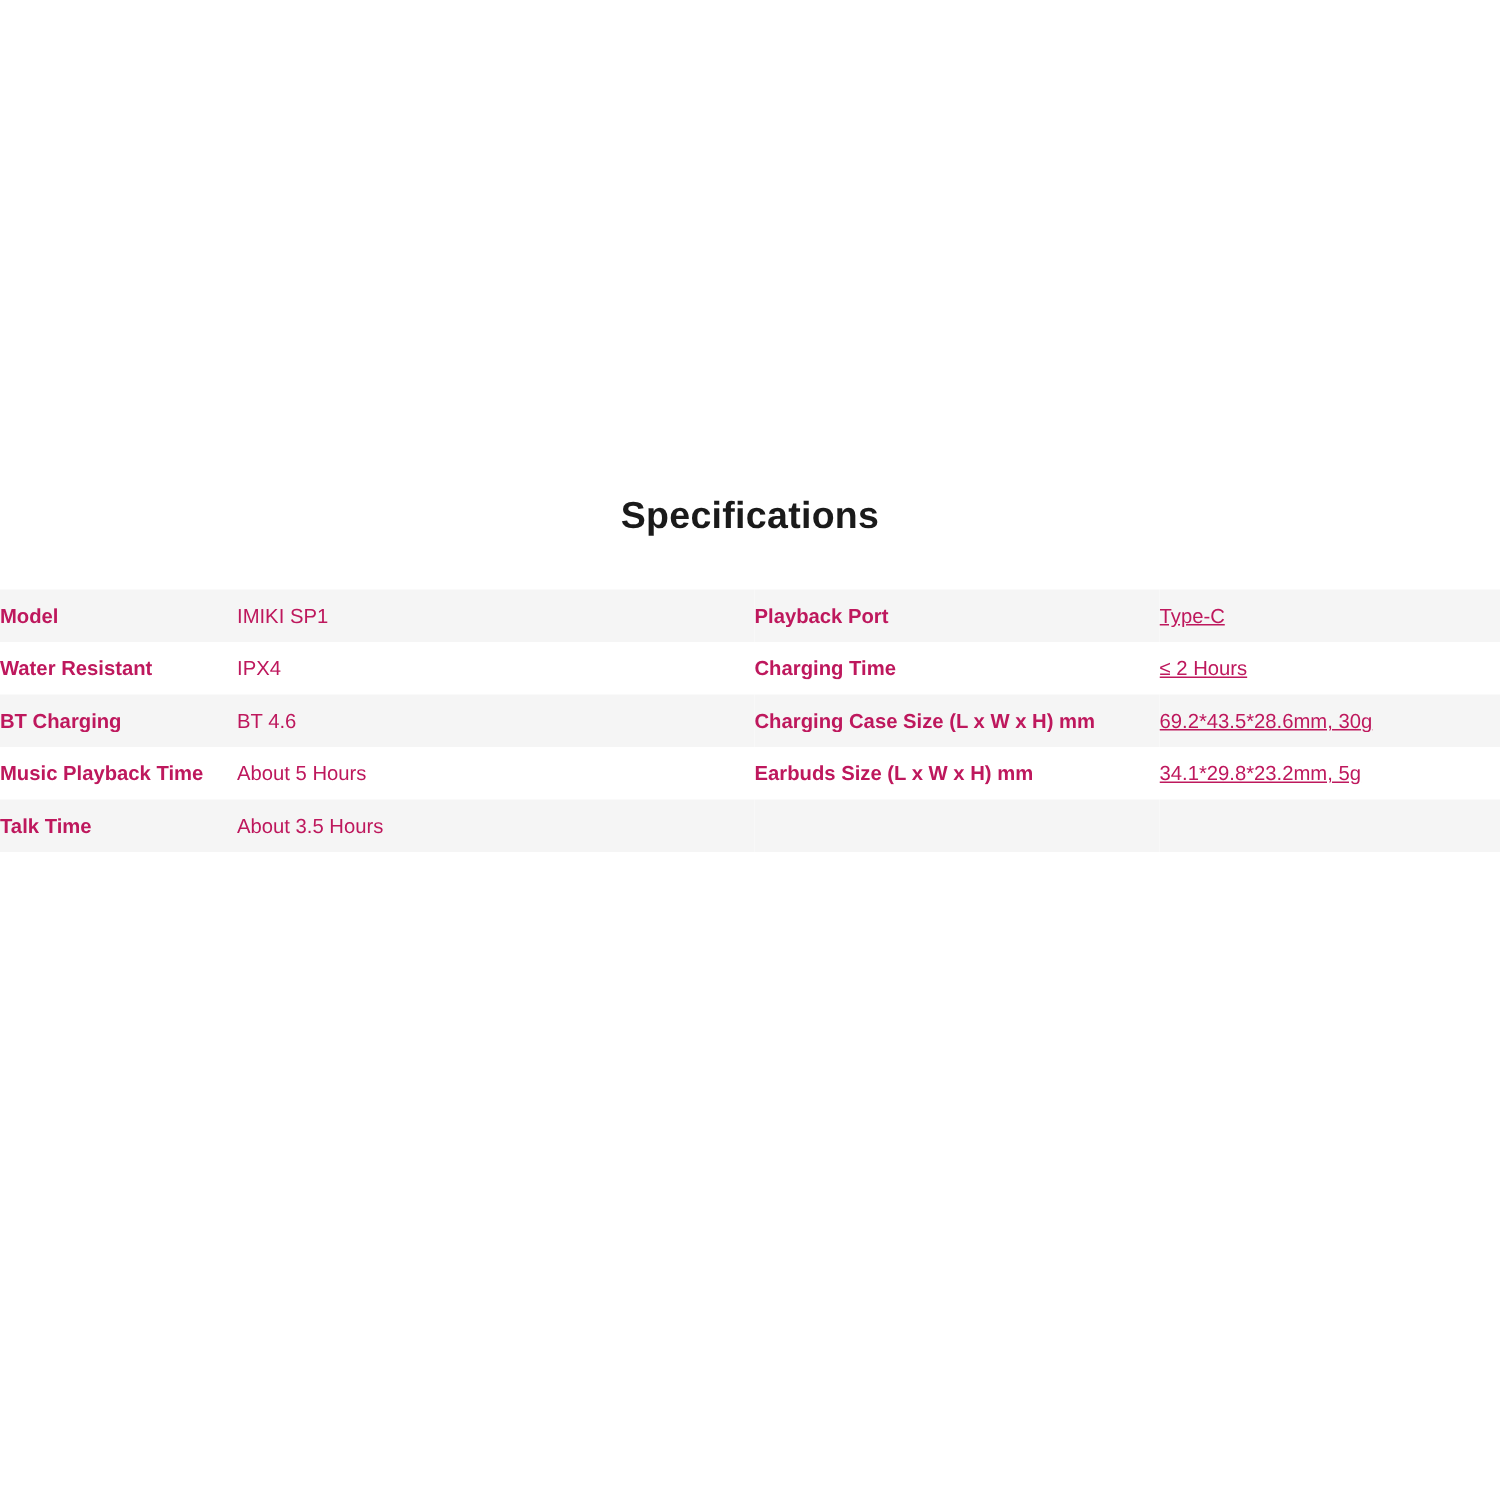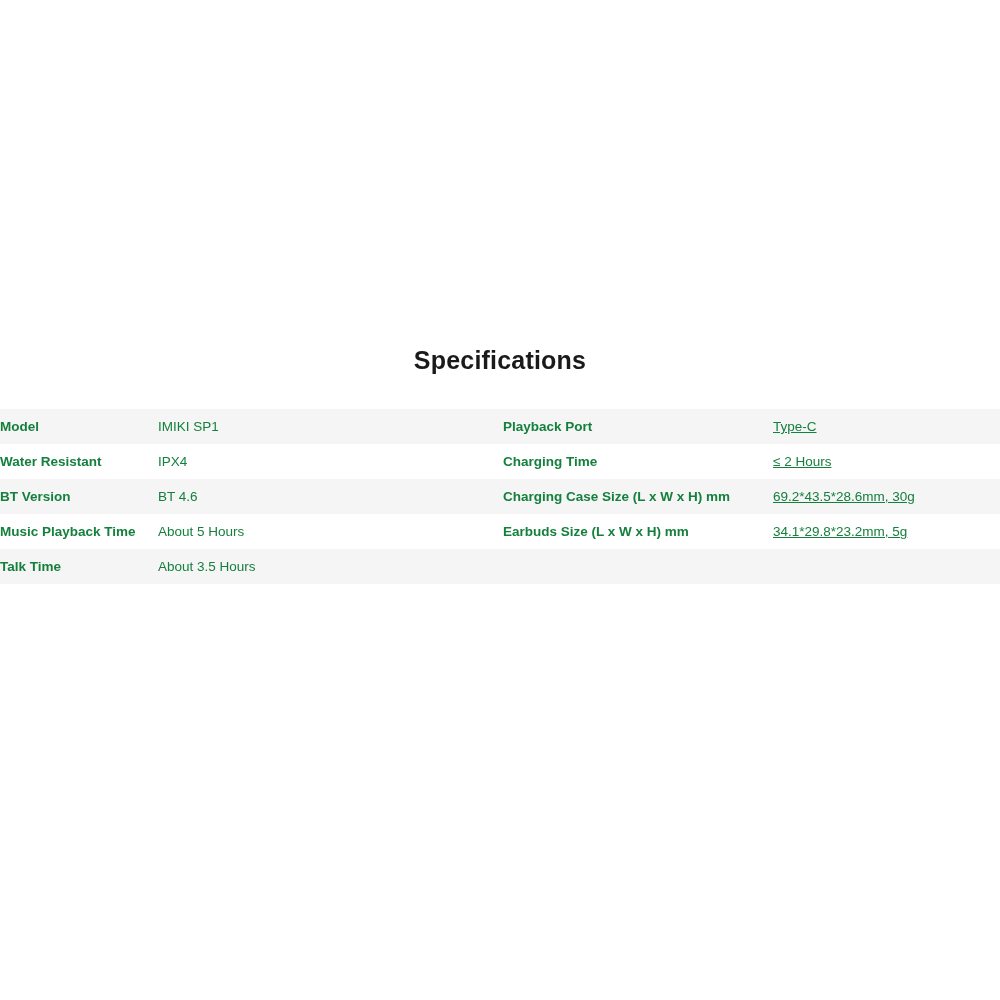"Specifications" .spec-title { margin-top: 16px -> none }
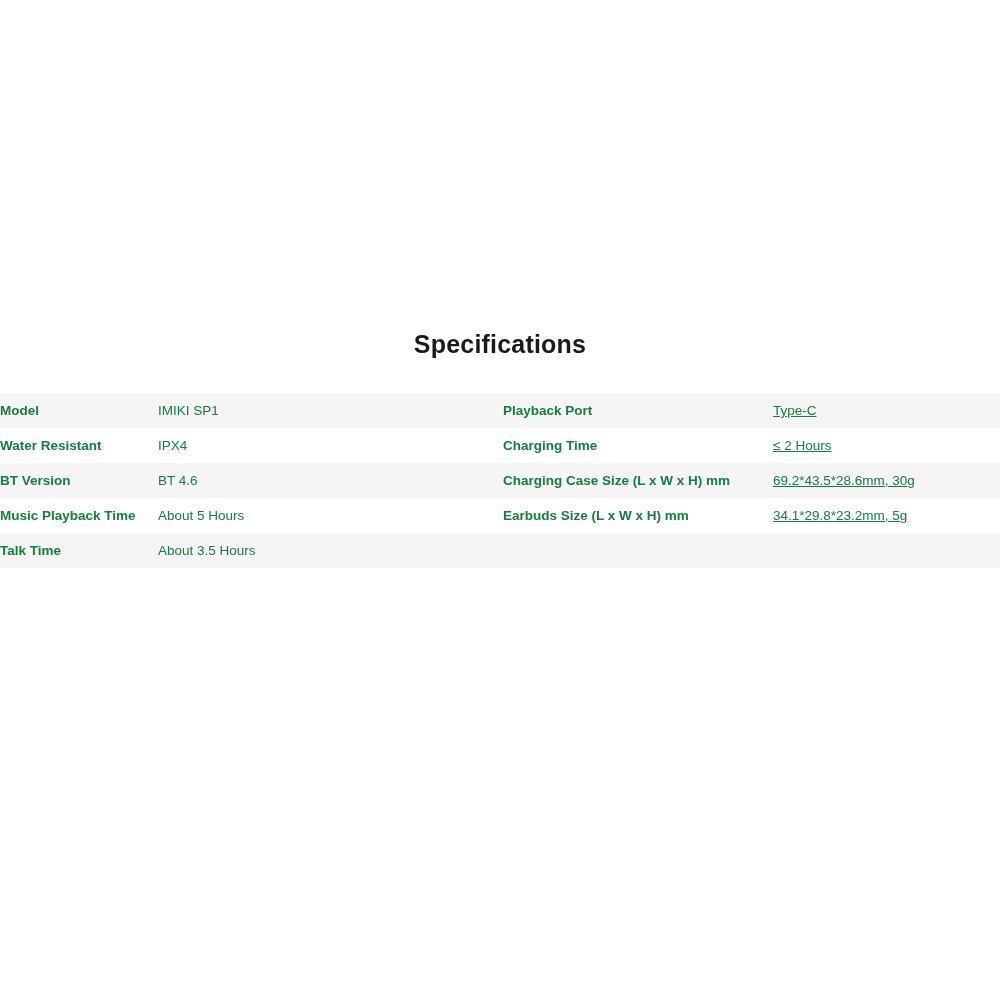"Model" table.spec-table td { color: #15803d -> #be185d }
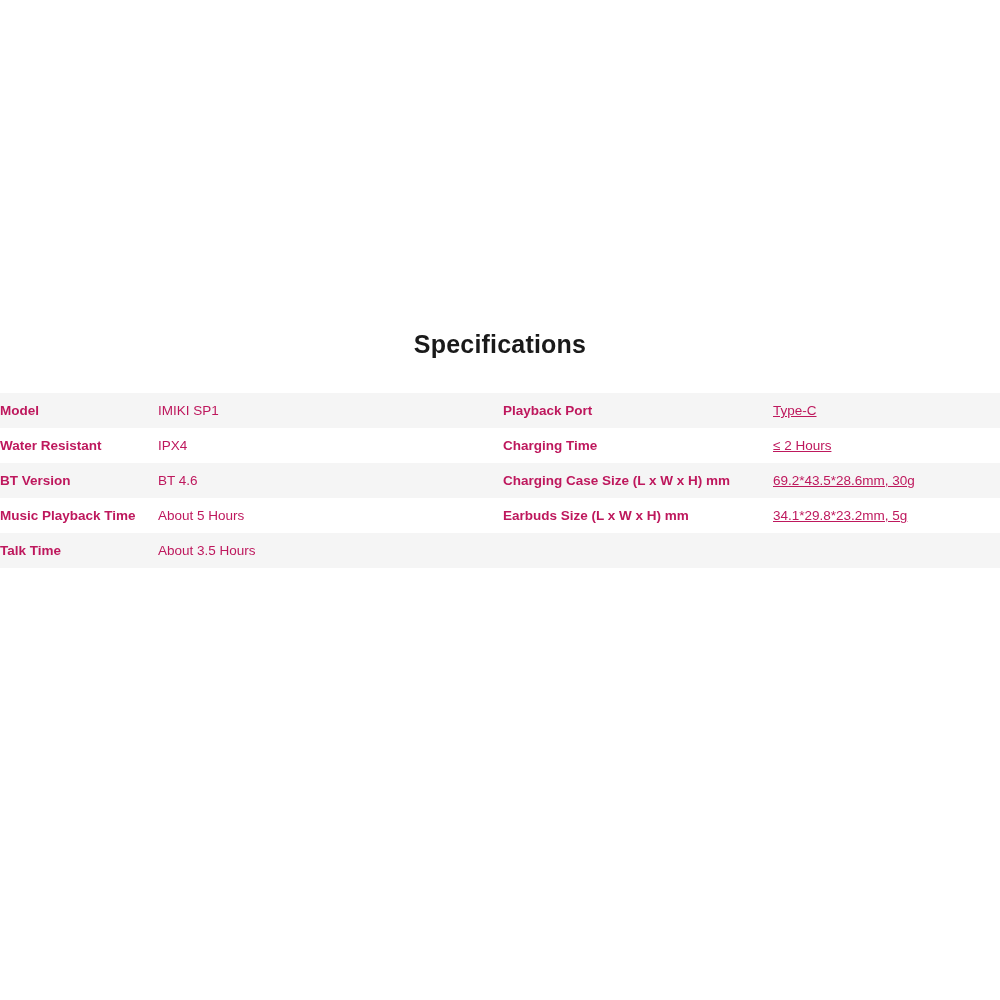"BT Version" span.cell-inner { text: Version -> Charging }
